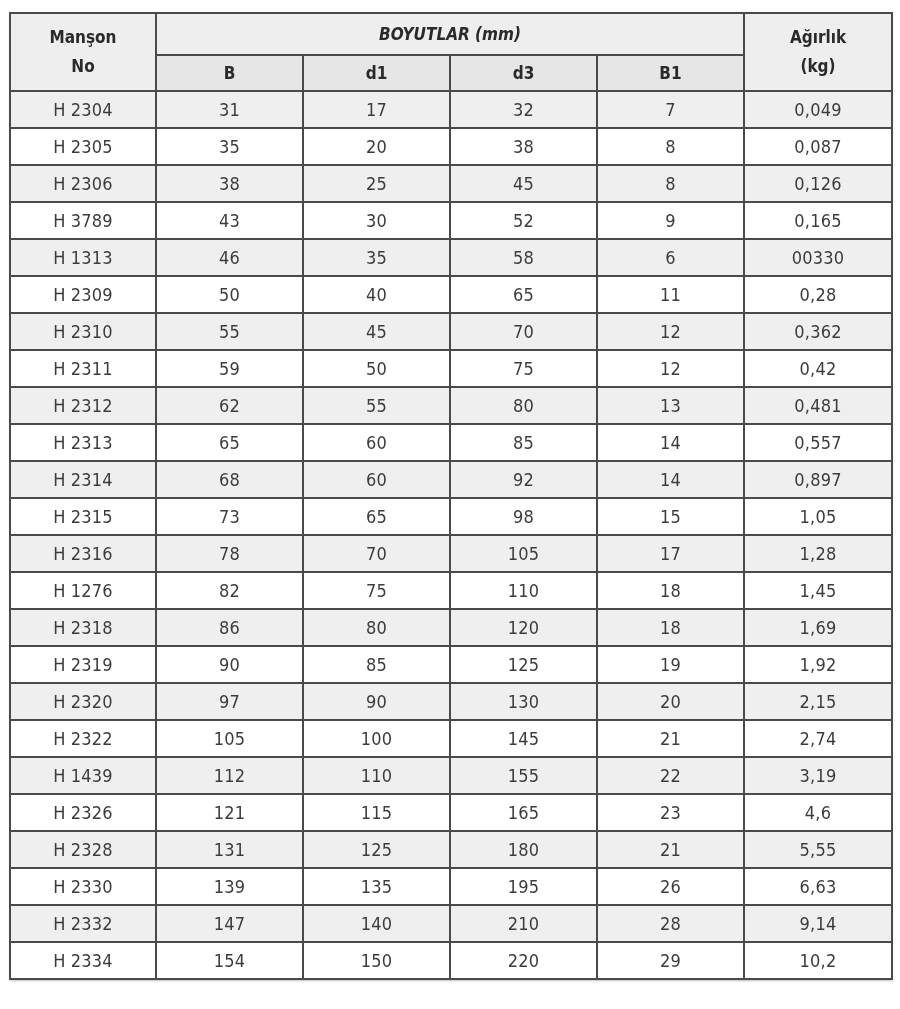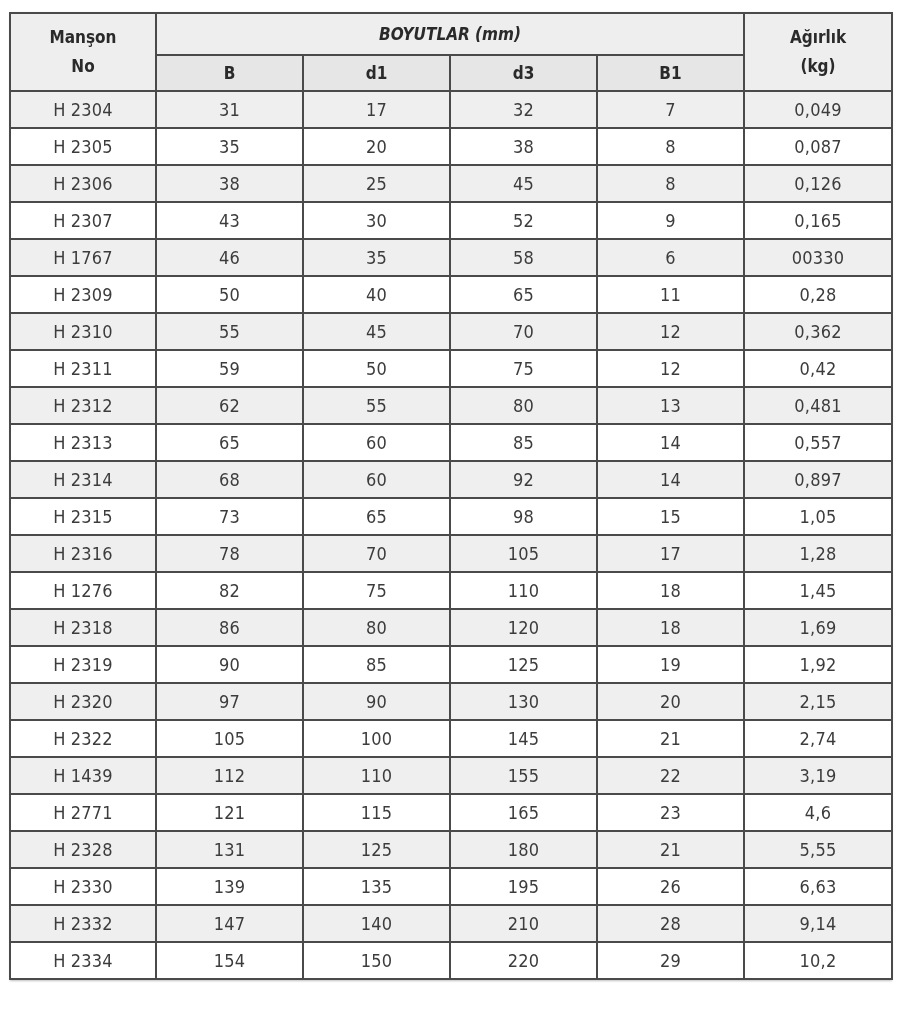"H 2307" td { text: 2307 -> 3789 }
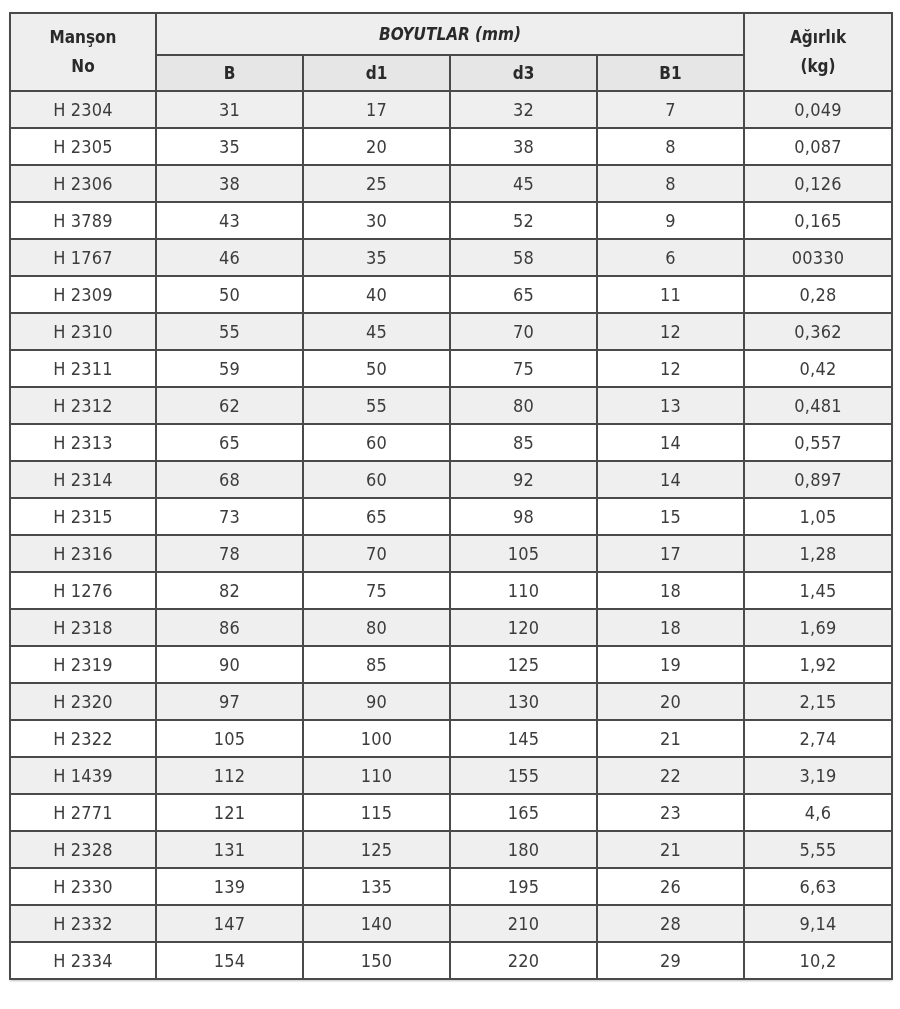"H 1767" td { text: 1767 -> 1313 }
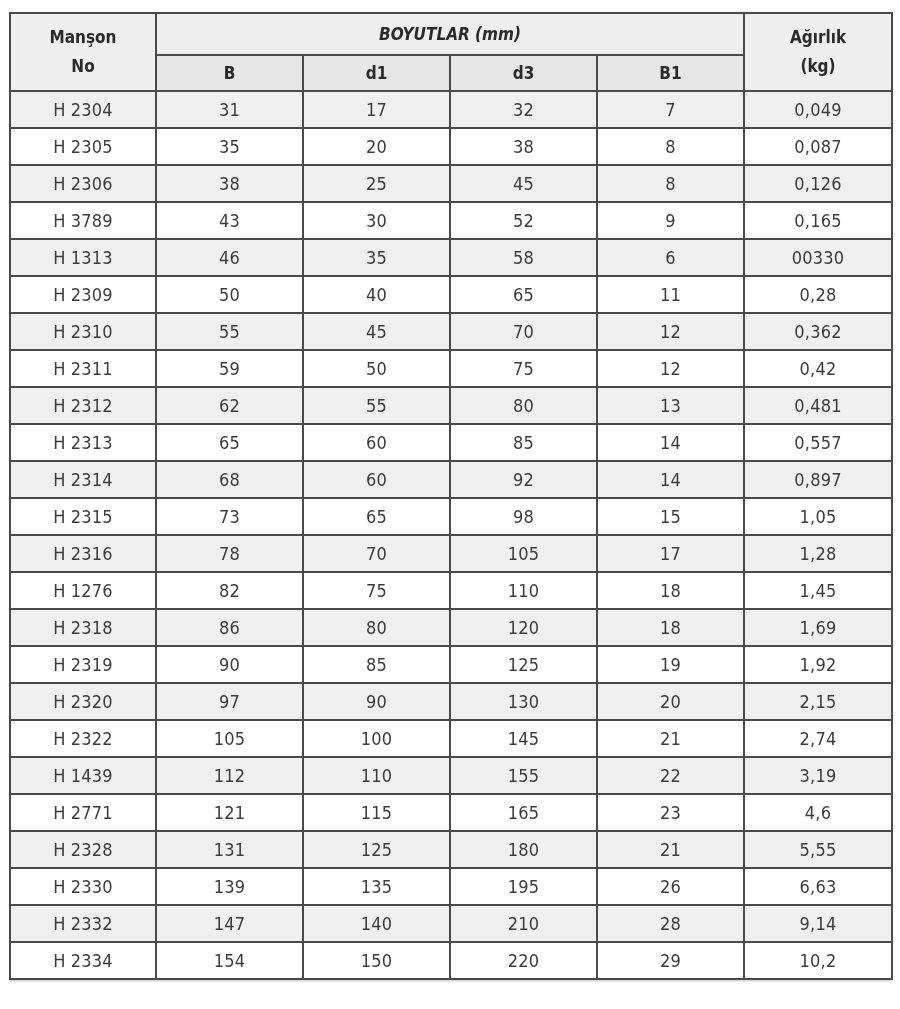"H 2771" td { text: 2771 -> 2326 }
